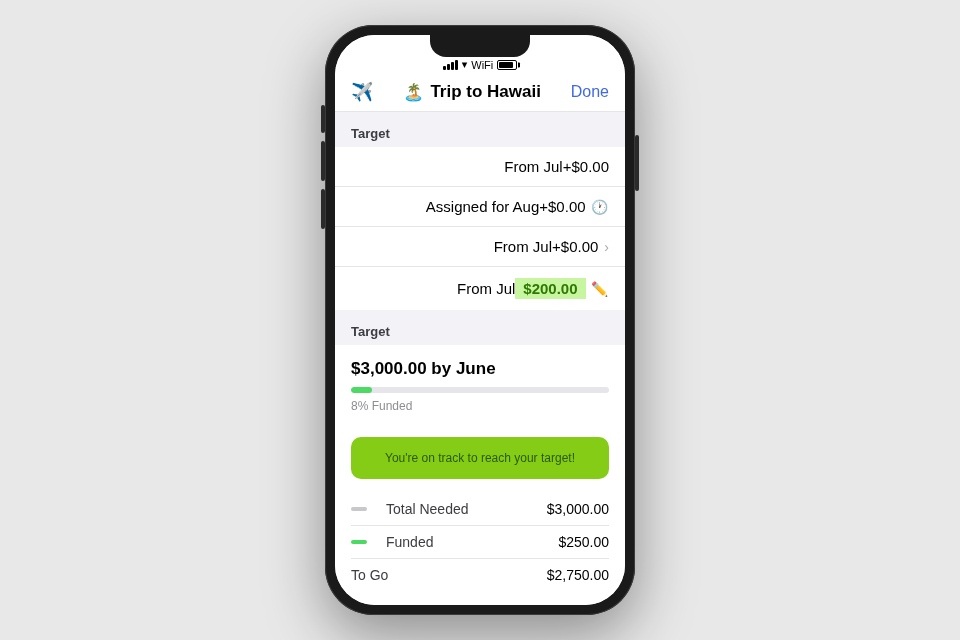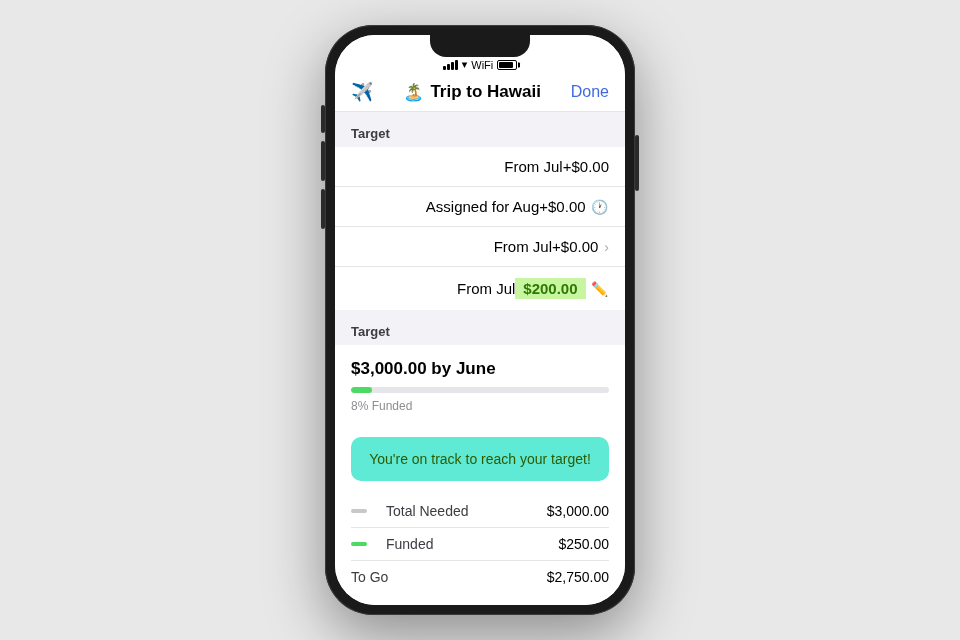"You're on track to reach" .on-track-box { background: #5eead4 -> #84cc16; font-size: 14px -> 12px }
